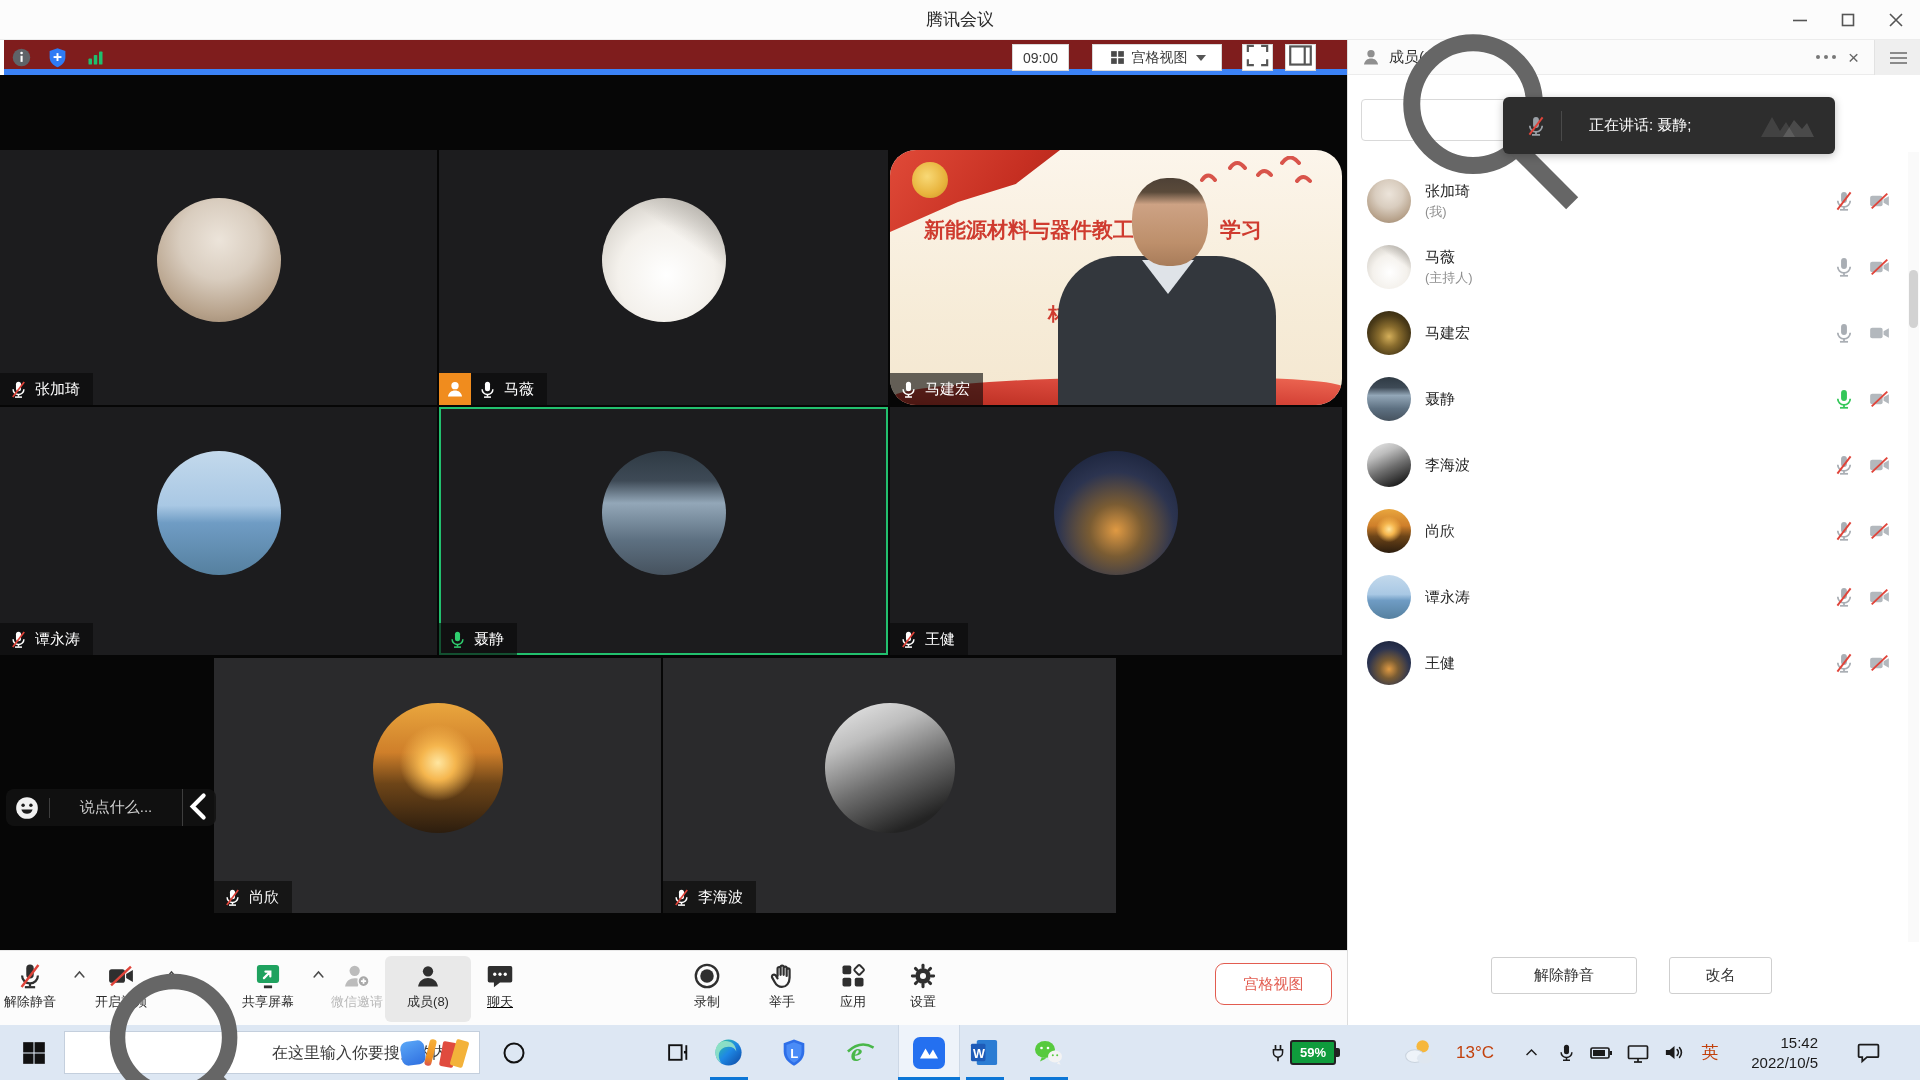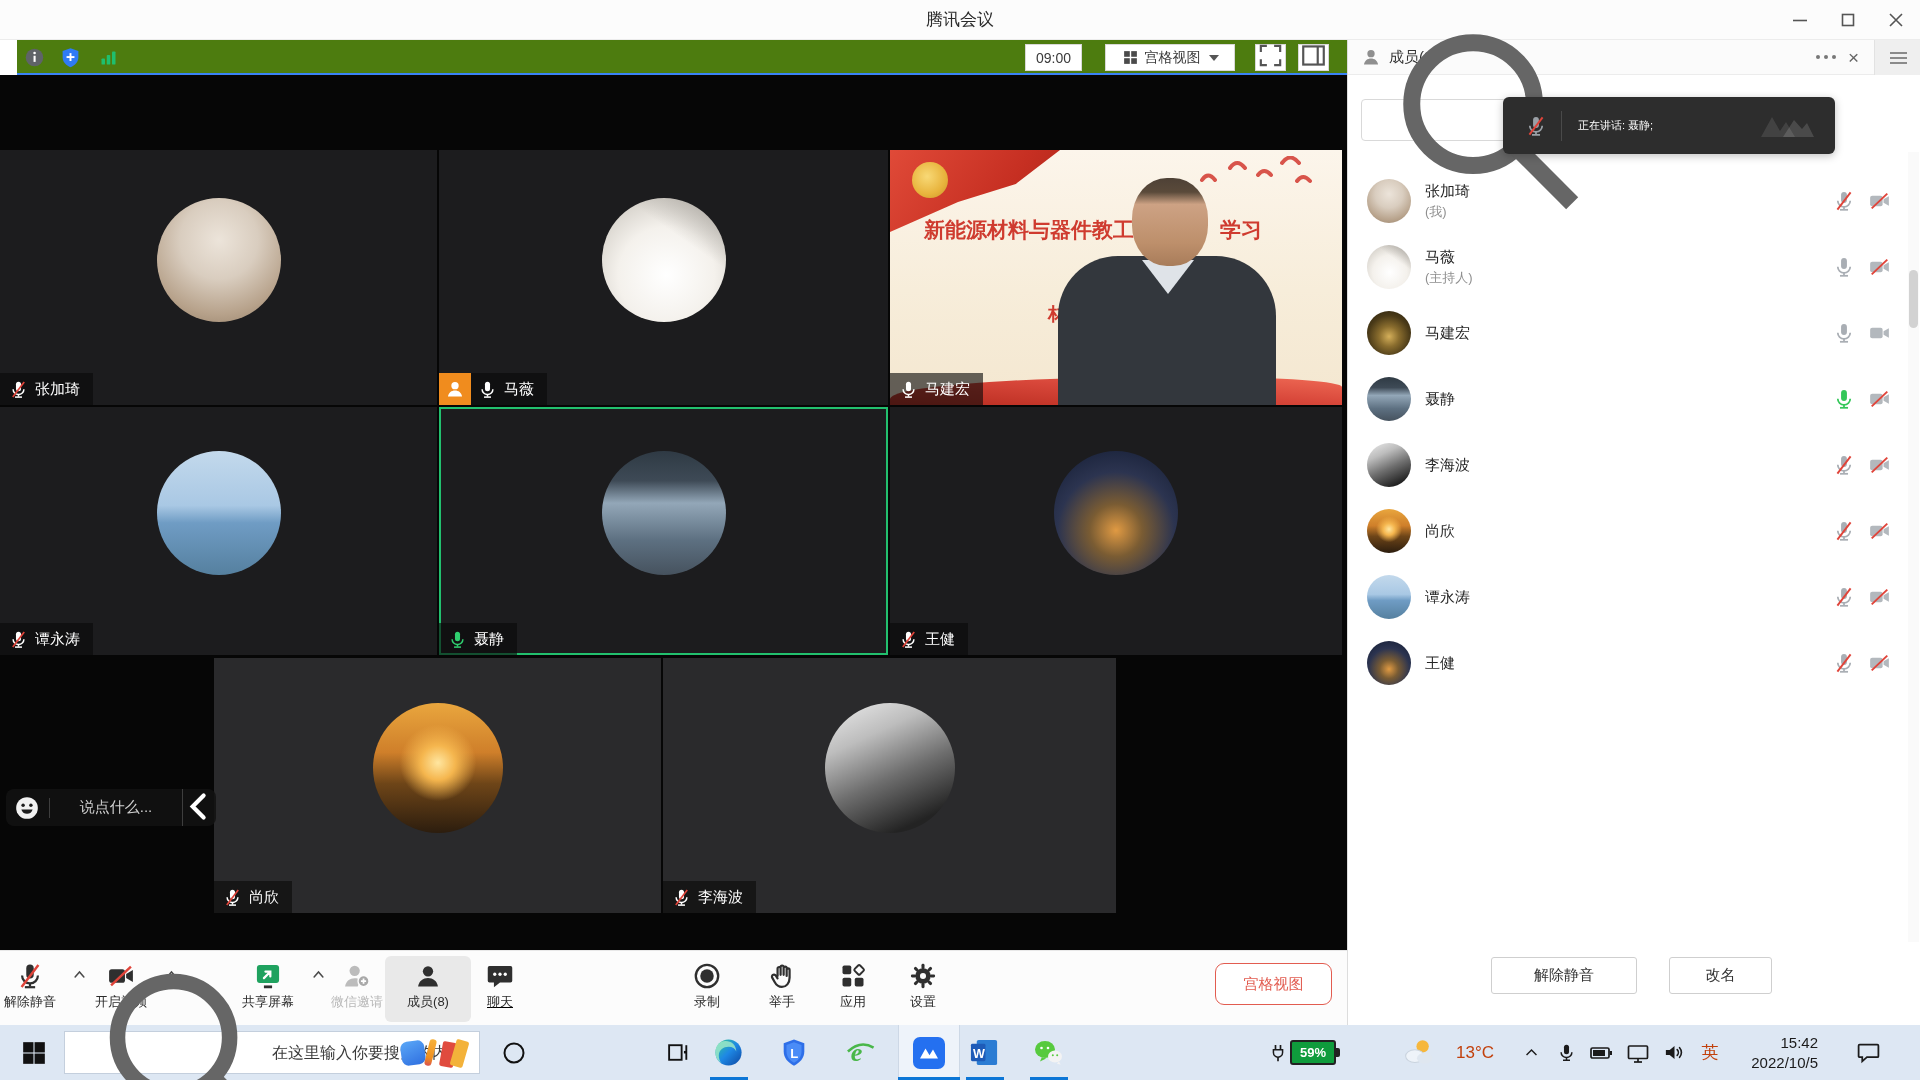"09:00" .meetbar { background: #4d7c0f -> #7f1d1d; border-bottom: 2px solid #3b82f6 -> 6px solid #3b82f6; left: 17px -> 4px }
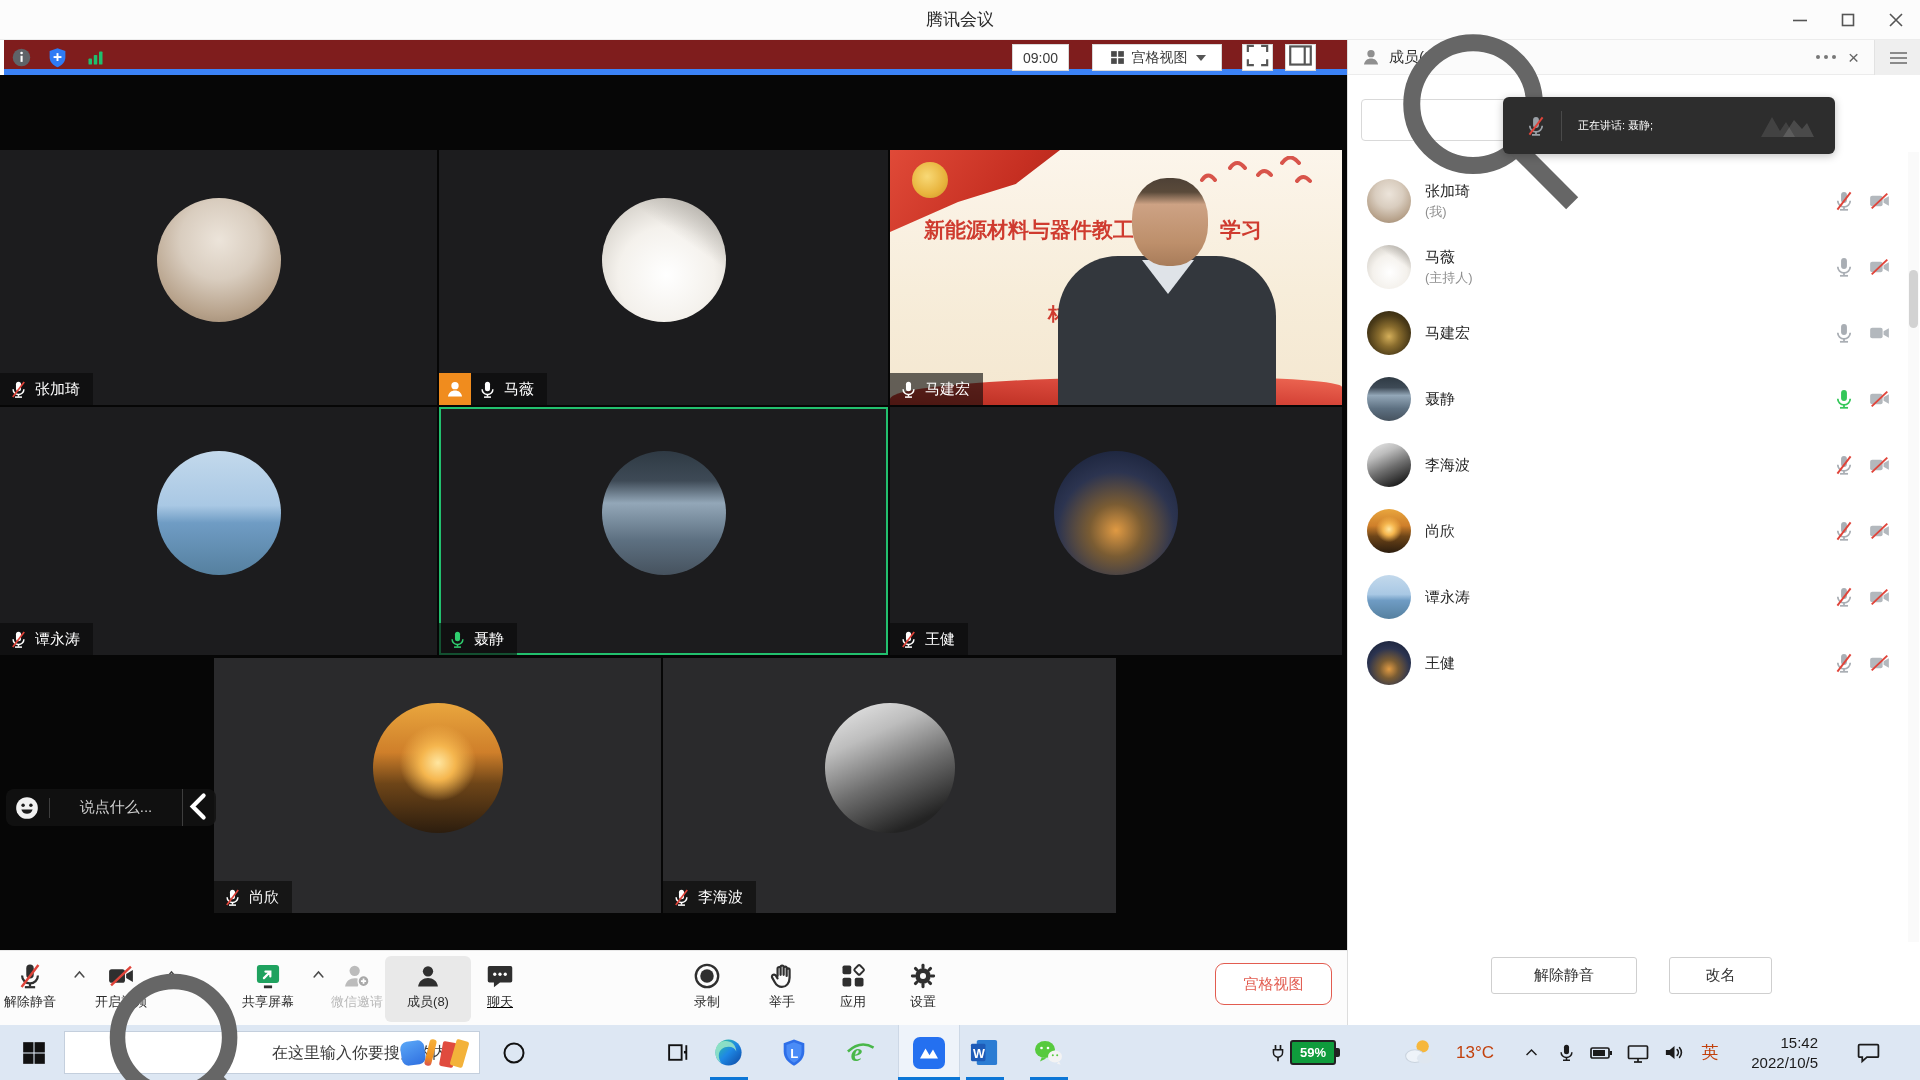"正在讲话: 聂静;" .toast-text { font-size: 11px -> 15px; margin-left: 16px -> 27px }
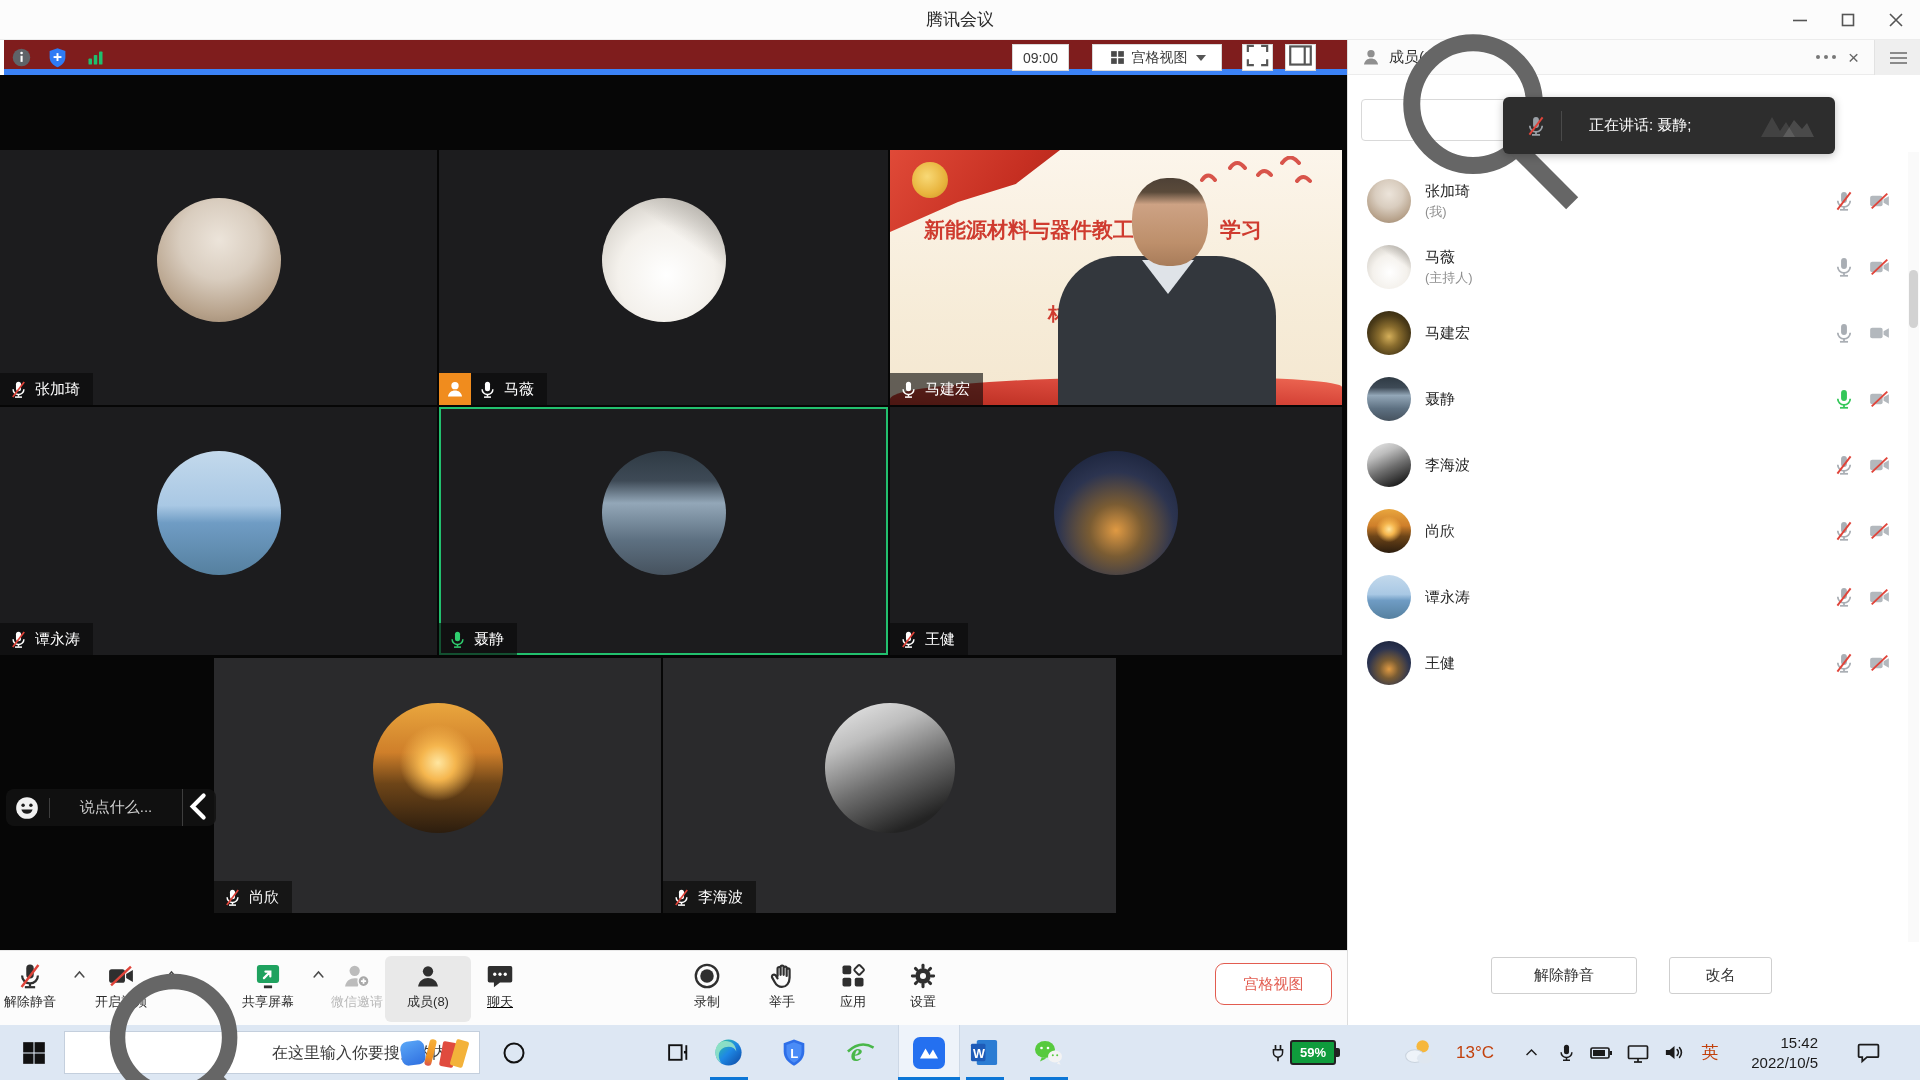"新能源材料与器件教工" div.tile { border-radius: none -> 26px }
